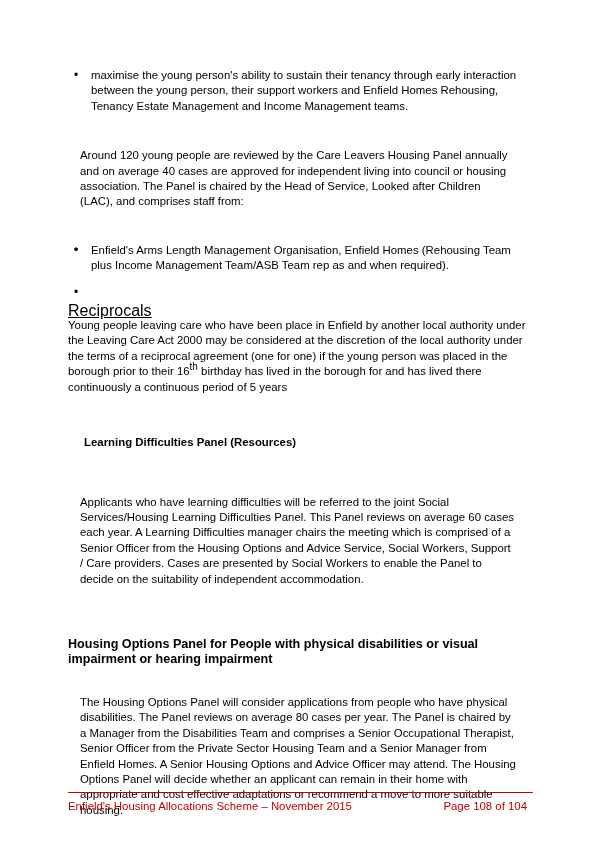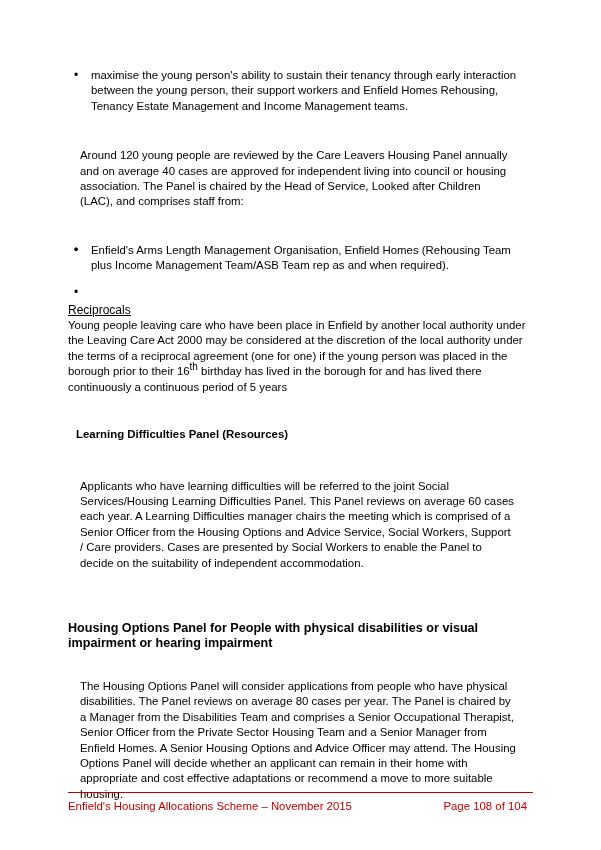"Reciprocals" .underline-head { font-size: 12px -> 16px }
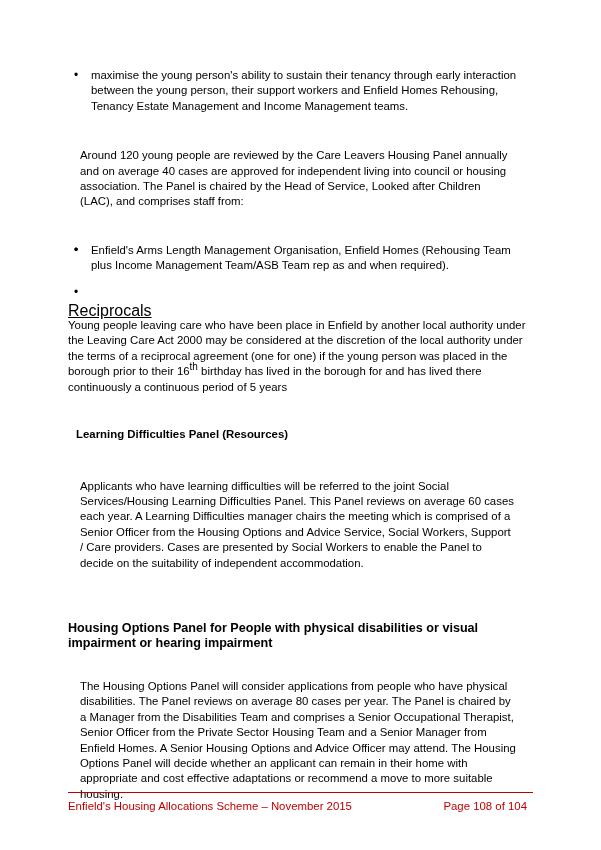"Learning Difficulties Panel (Resources)" .bold-head { margin: 8px -> 16px }
